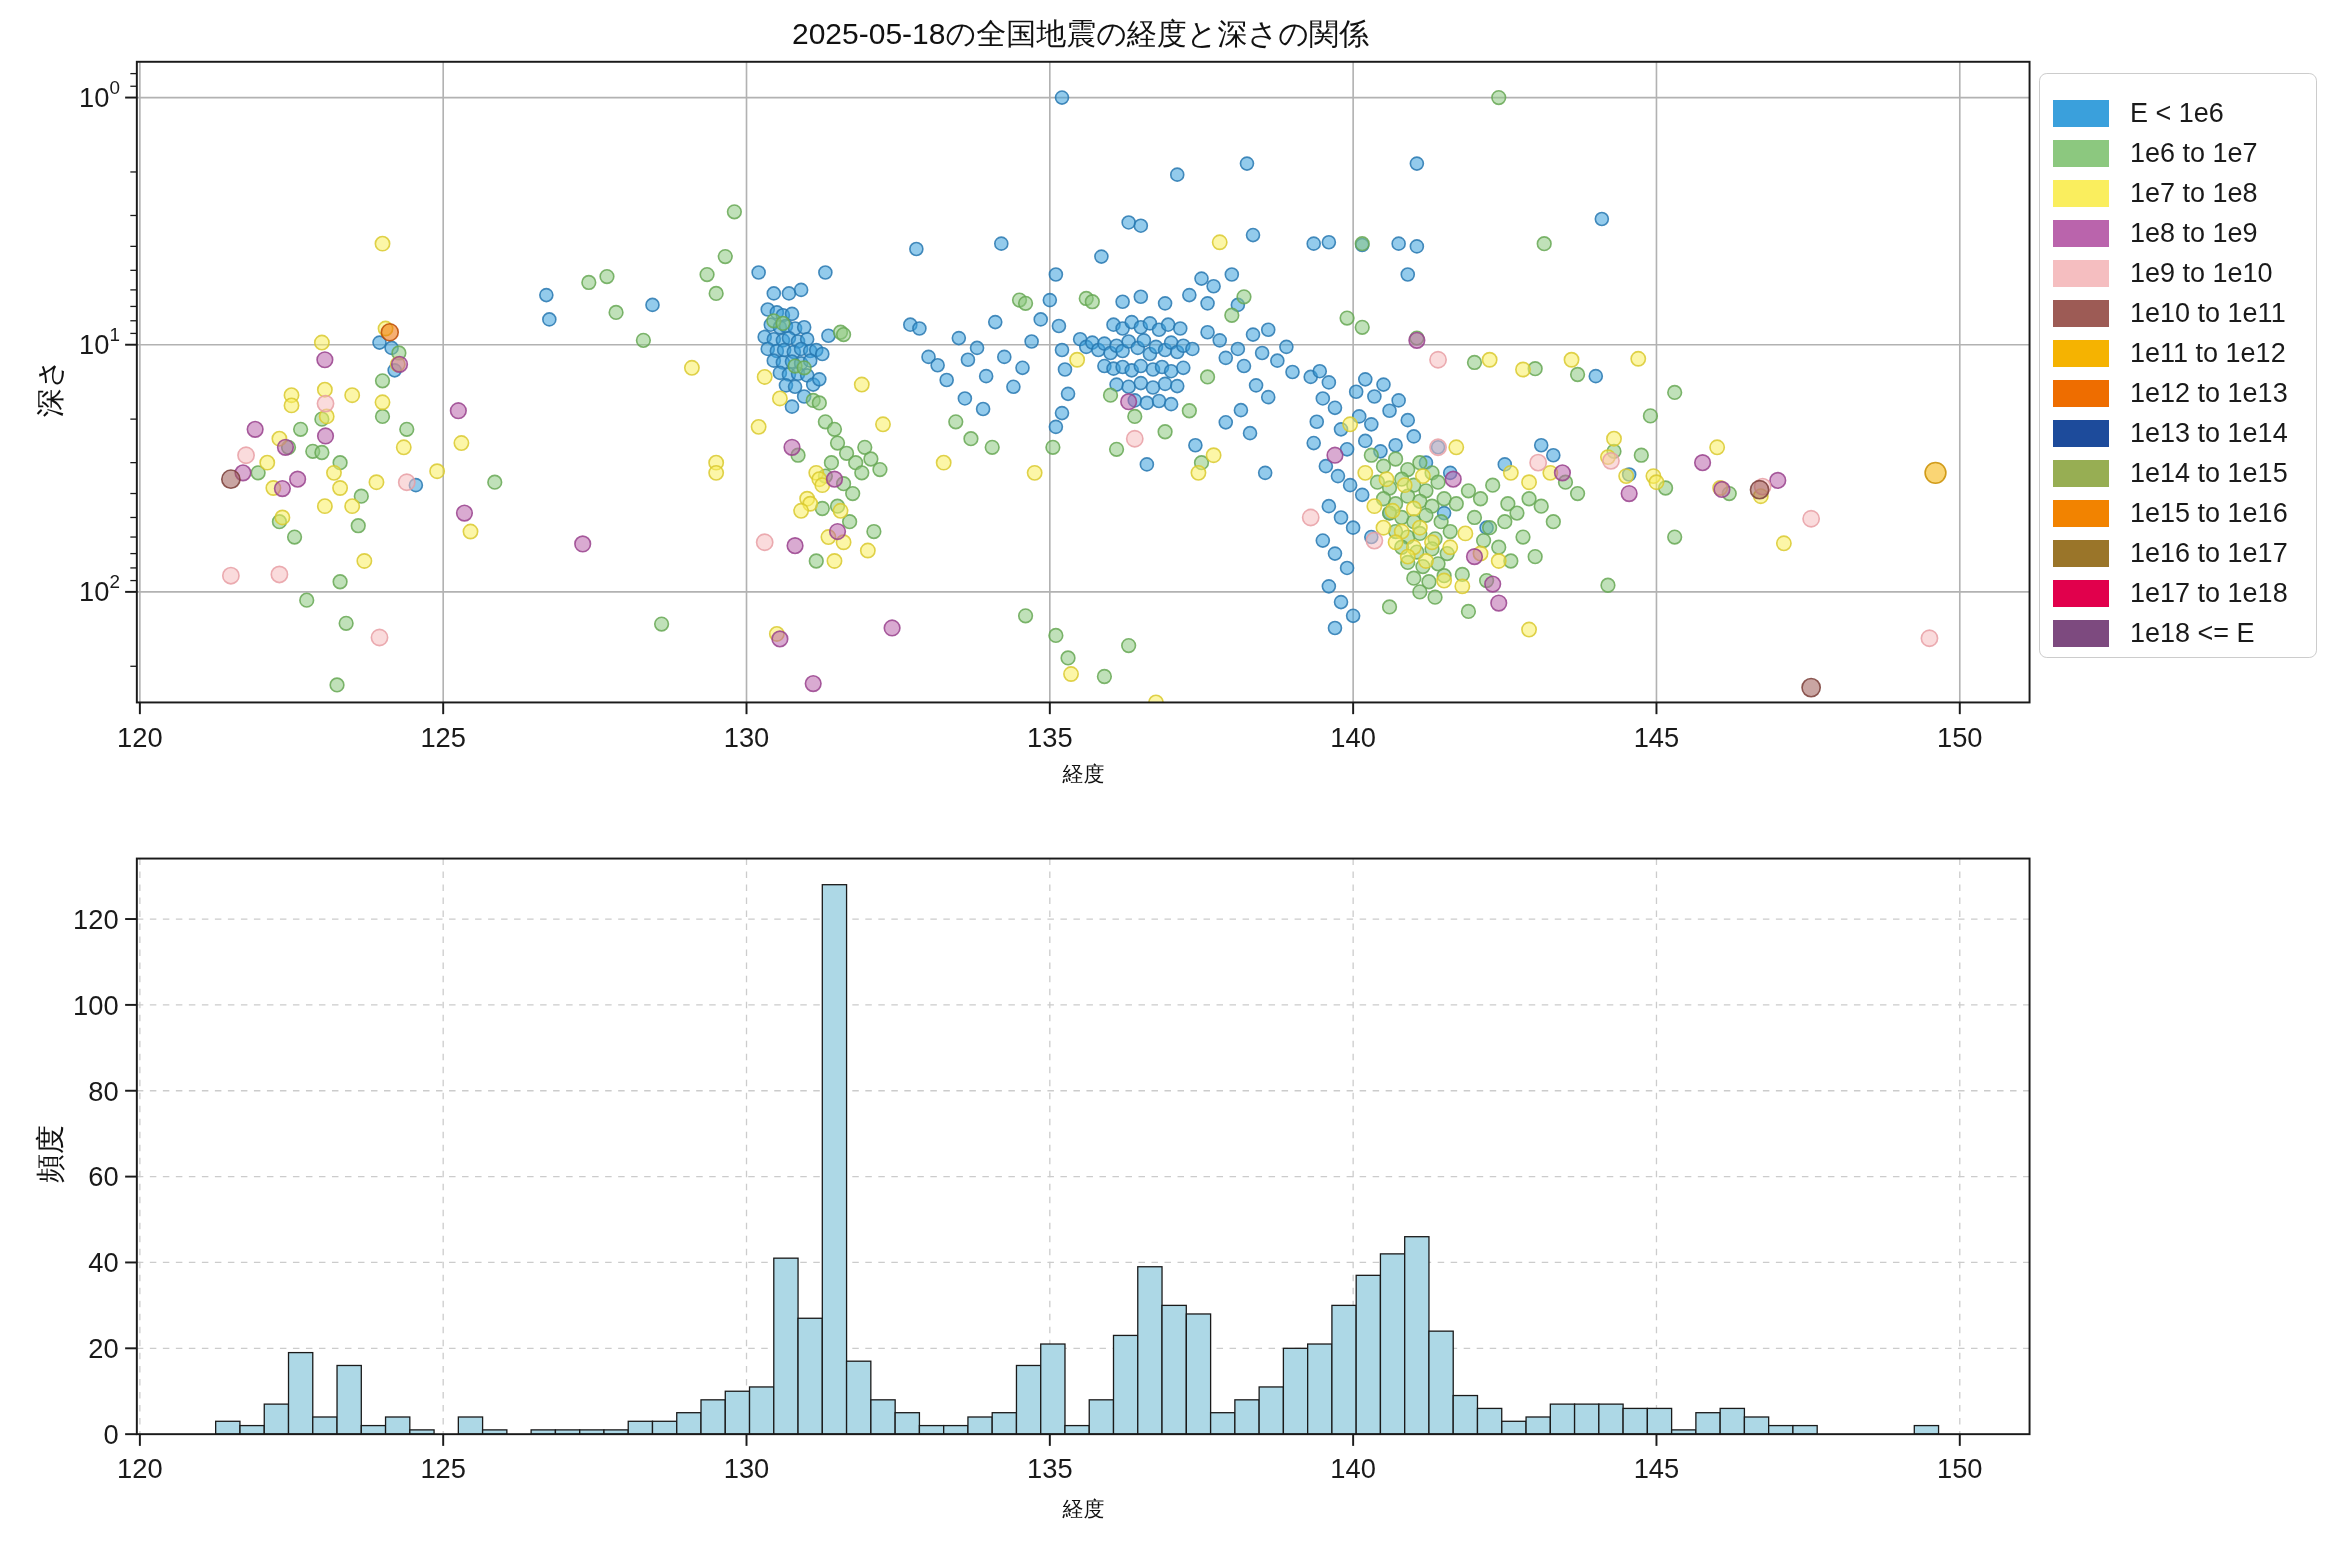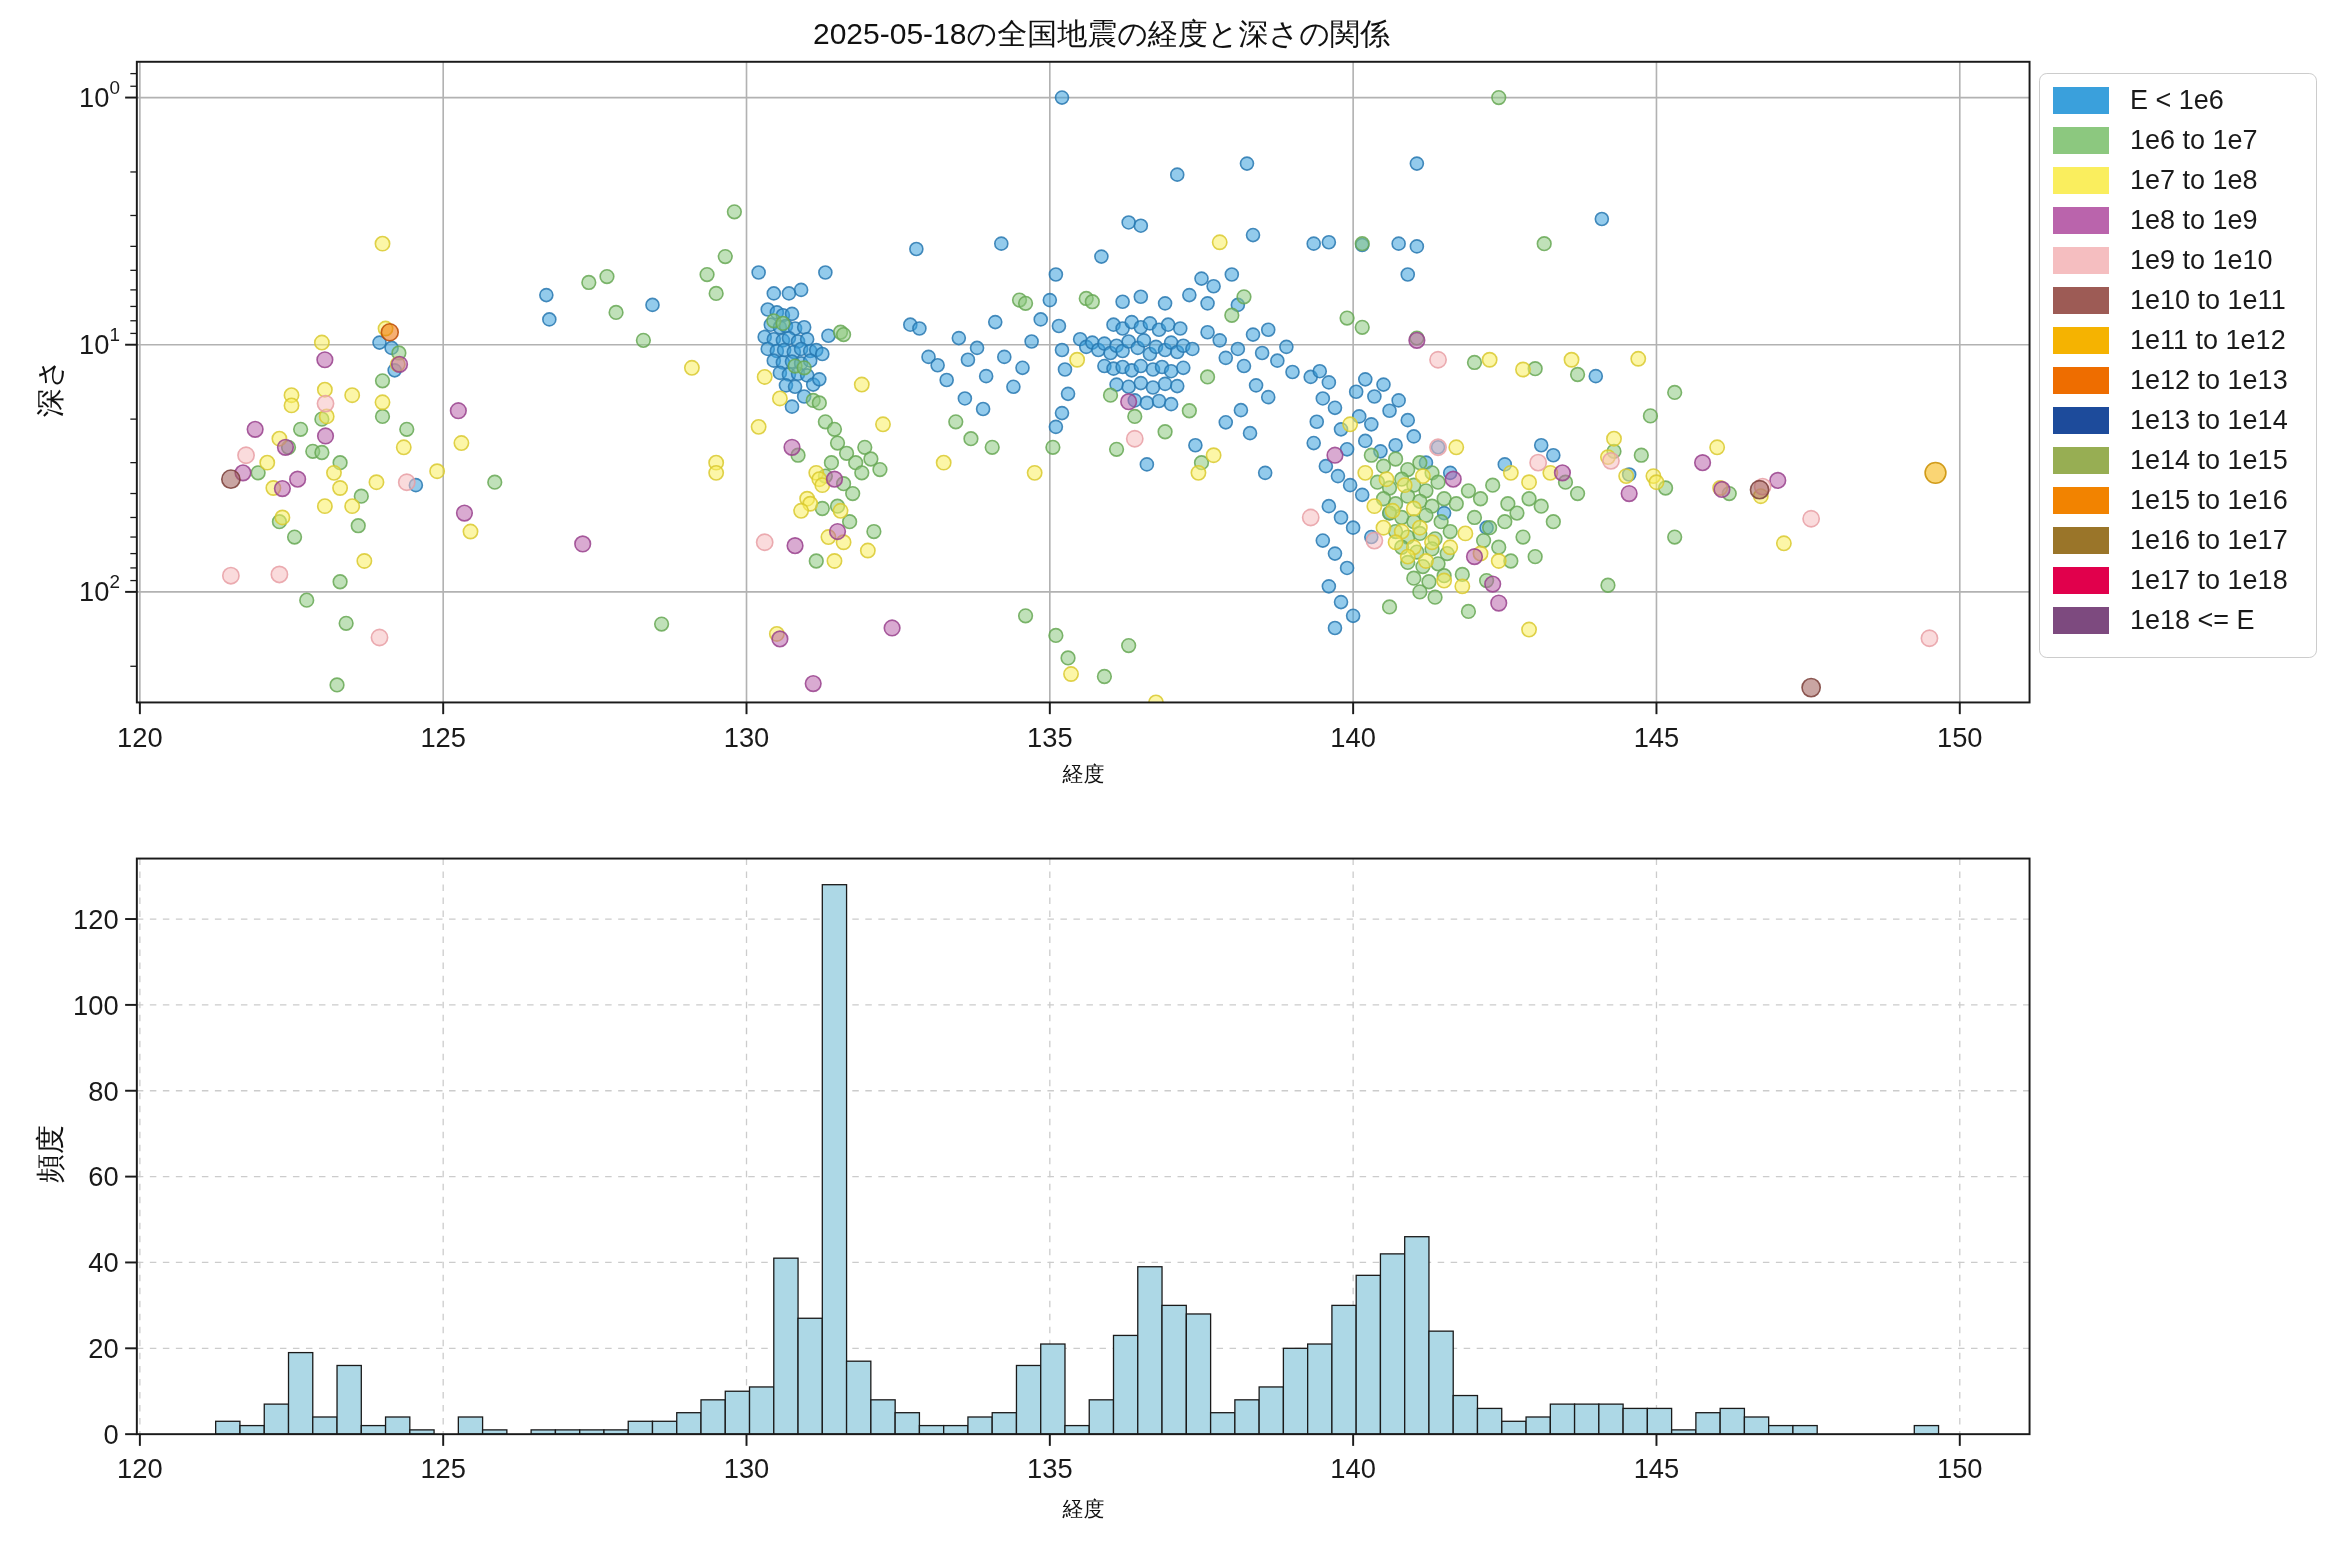"2025-05-18の全国地震の経度と深さの関係" .fig-title { left: 155px -> 134px }
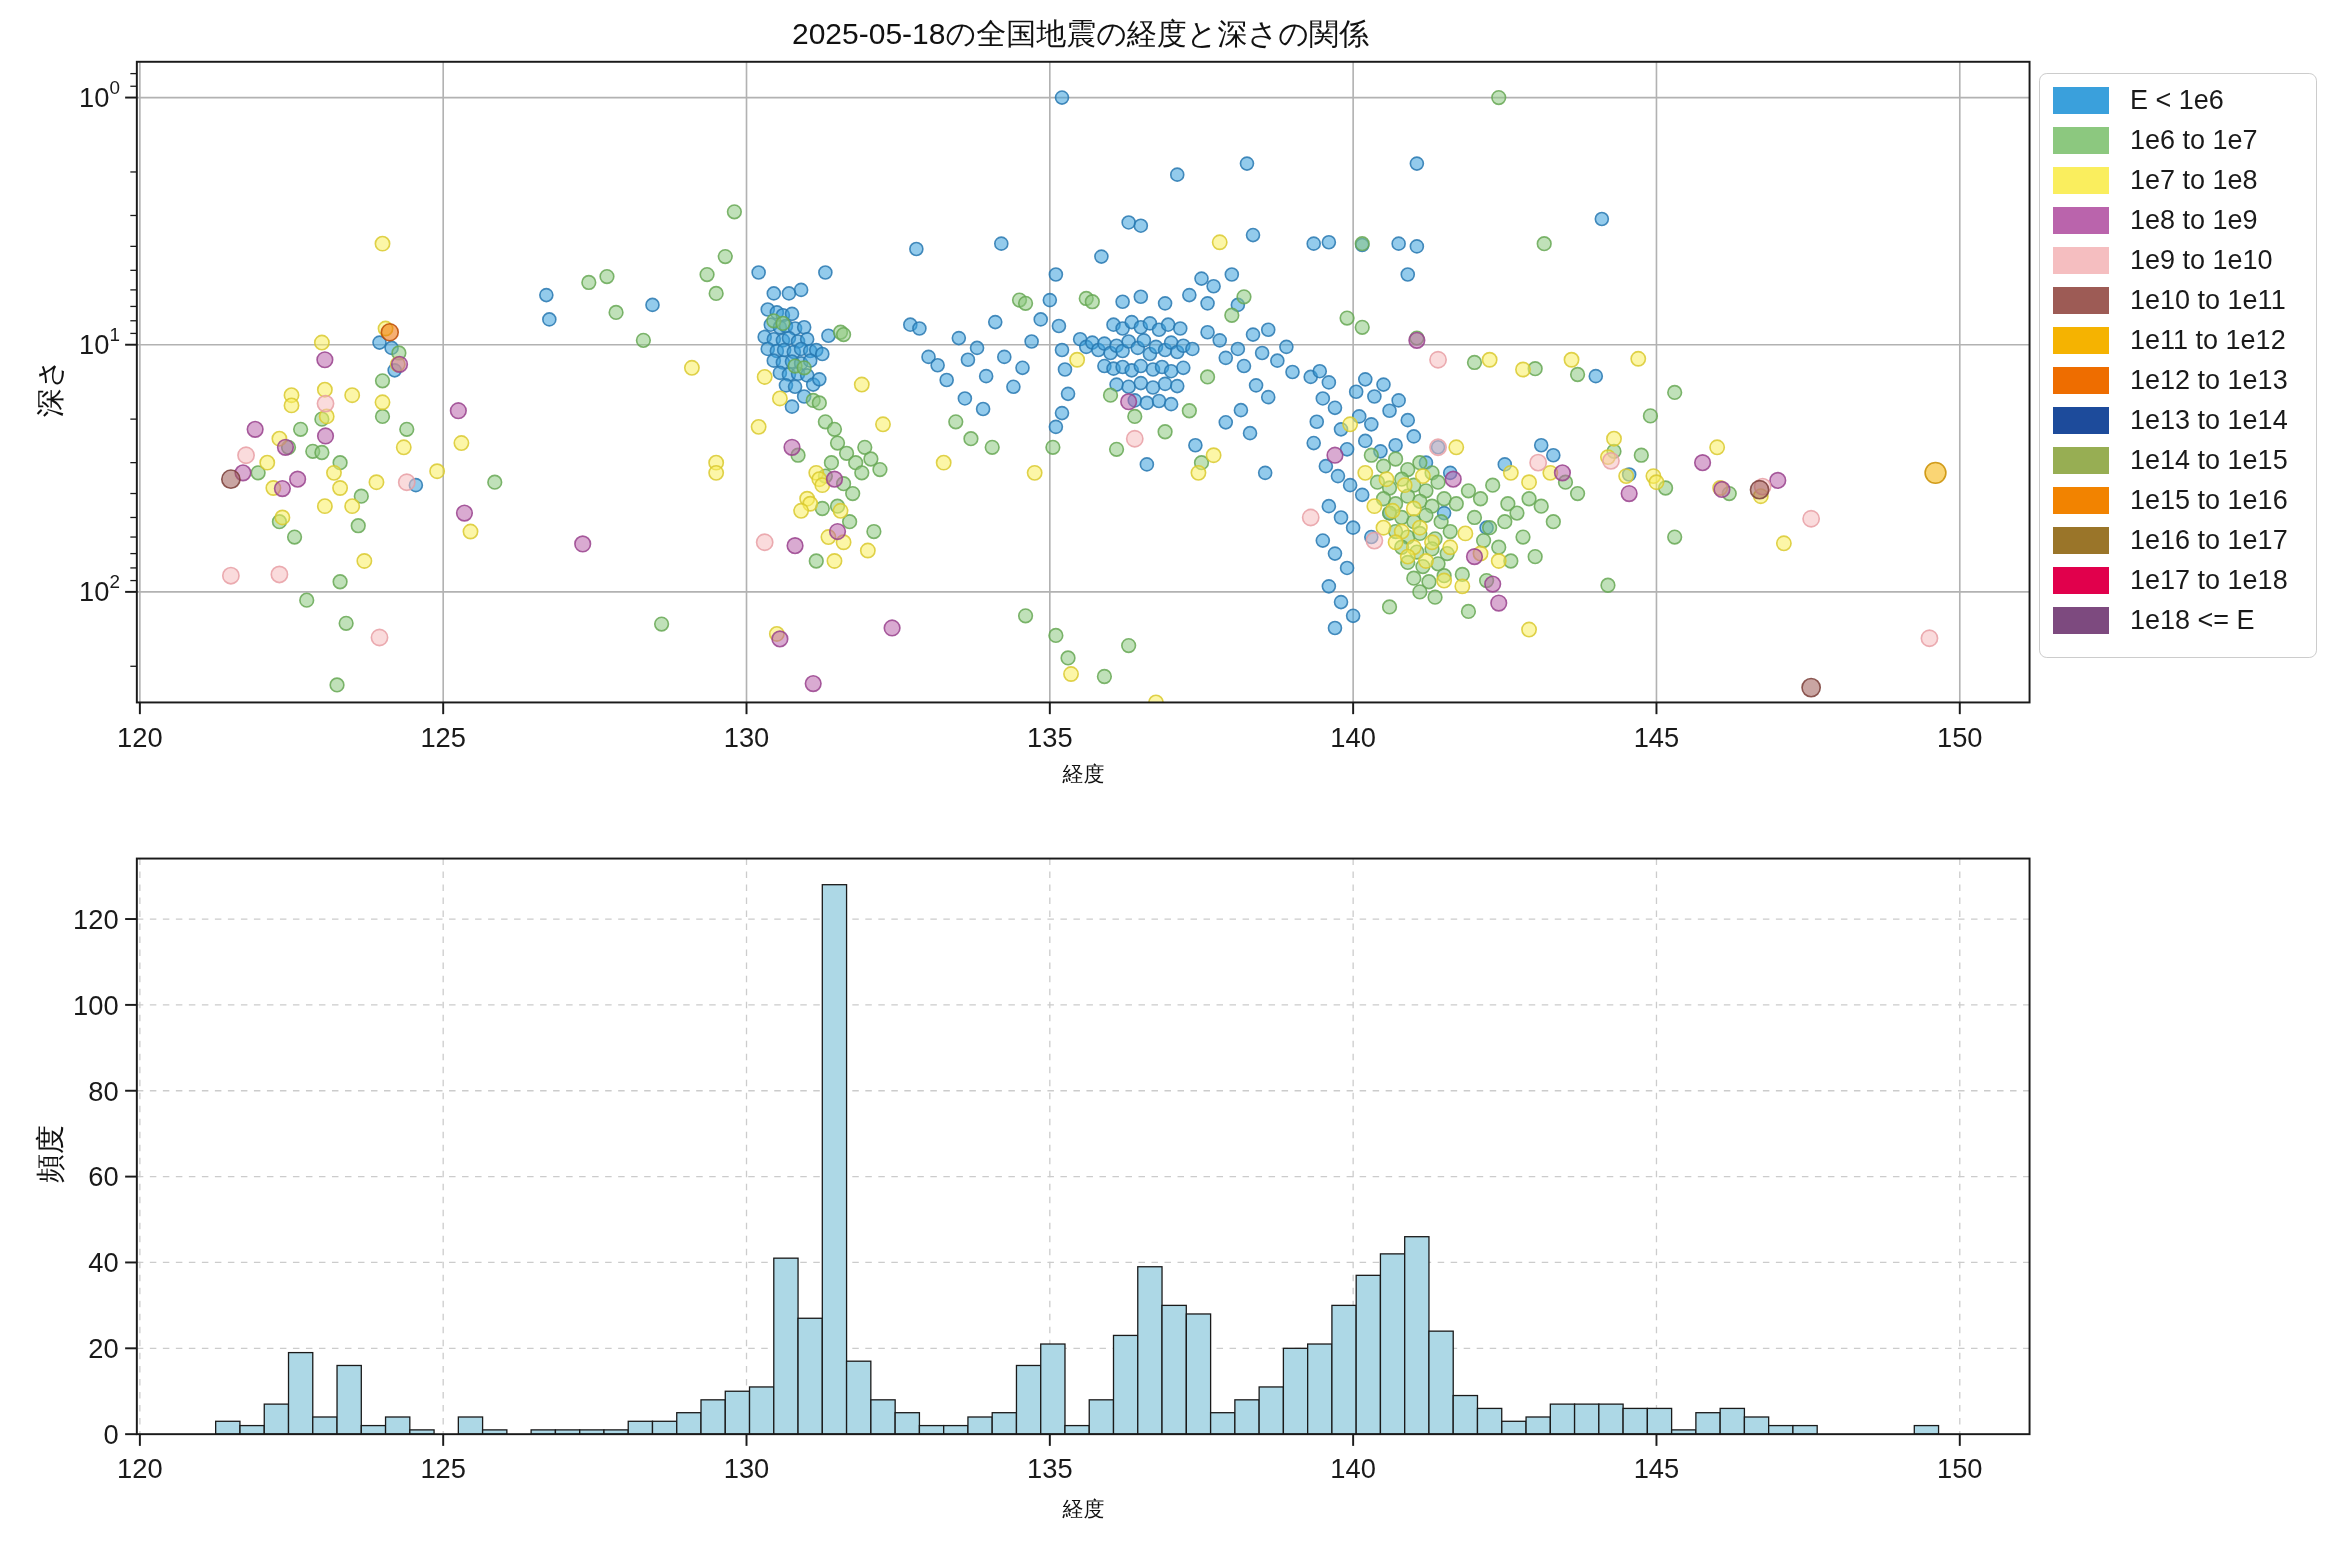"E < 1e6" .legend-item { align-items: flex-start -> flex-end }
